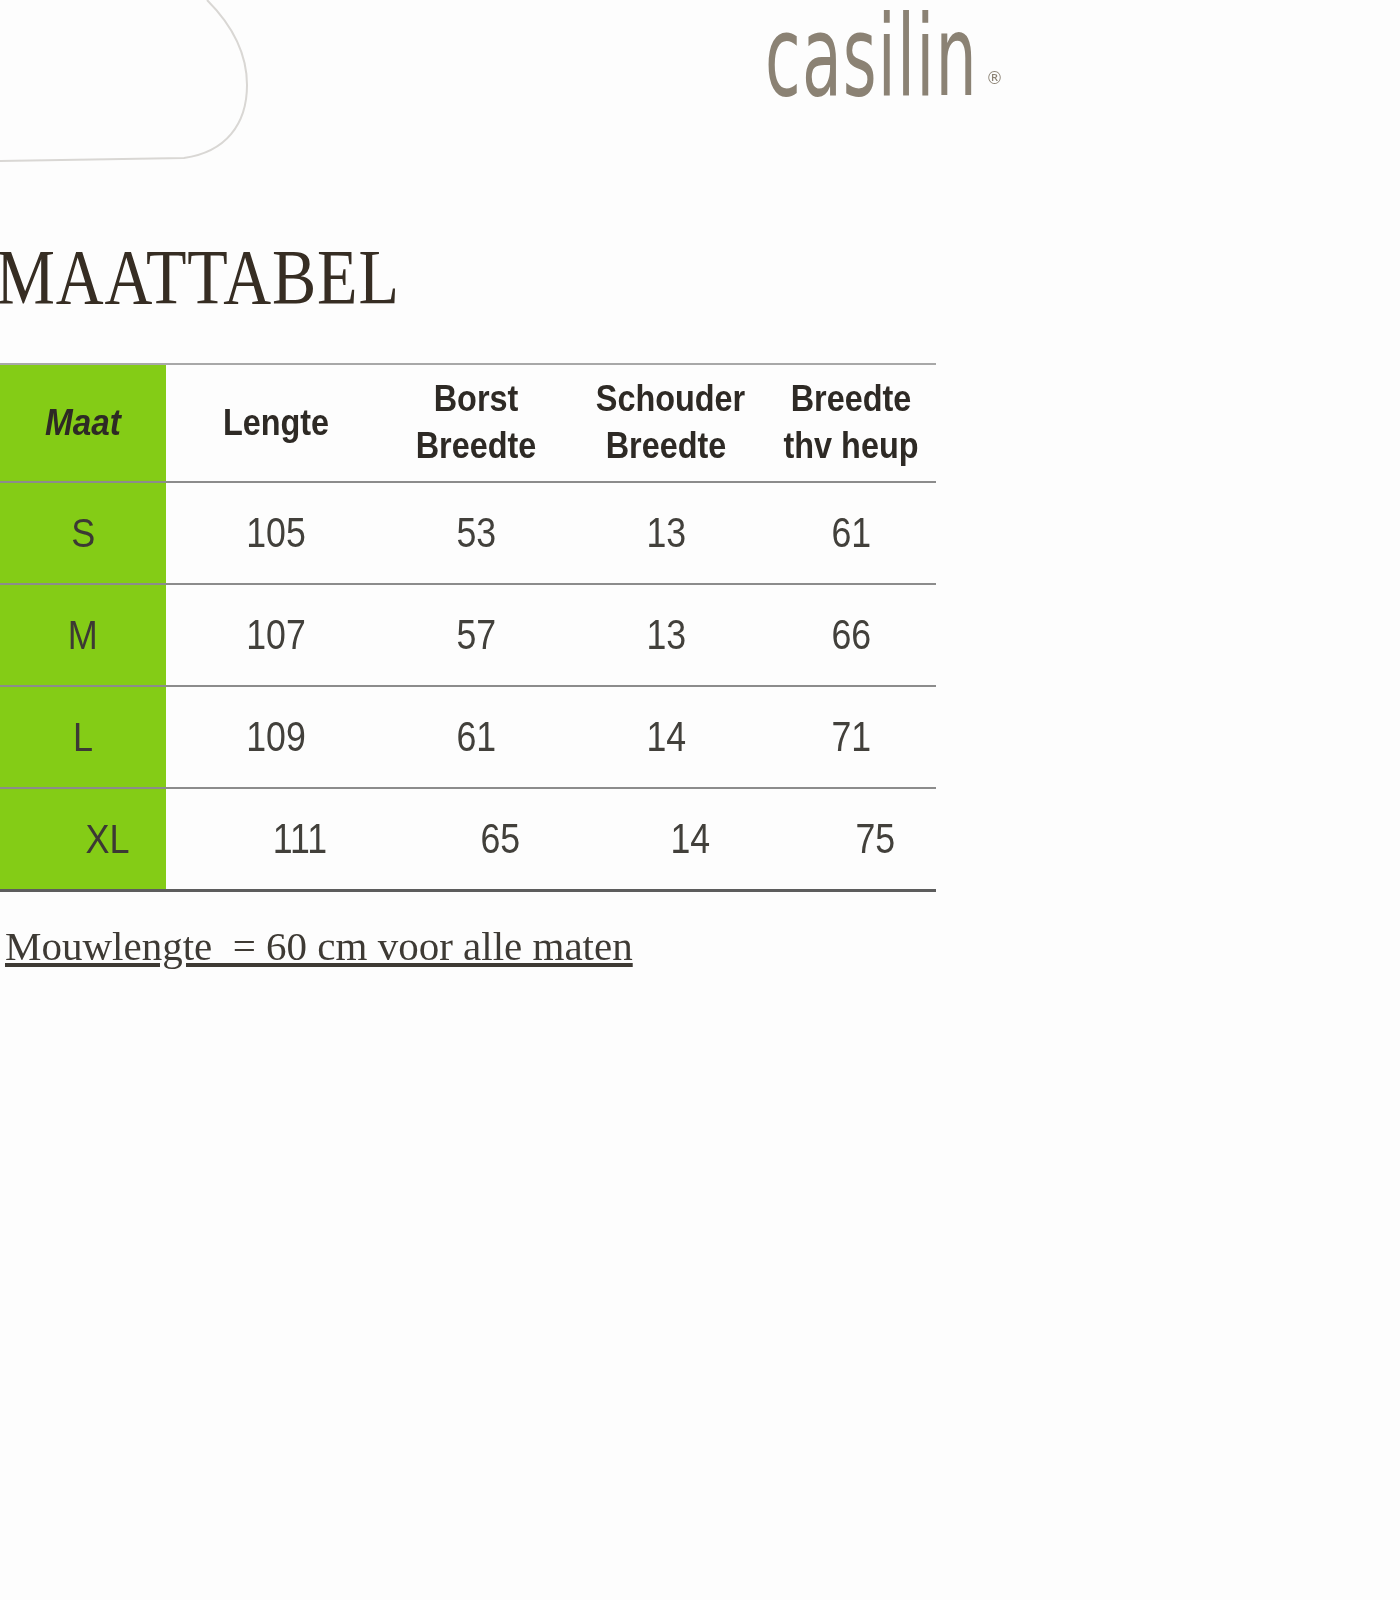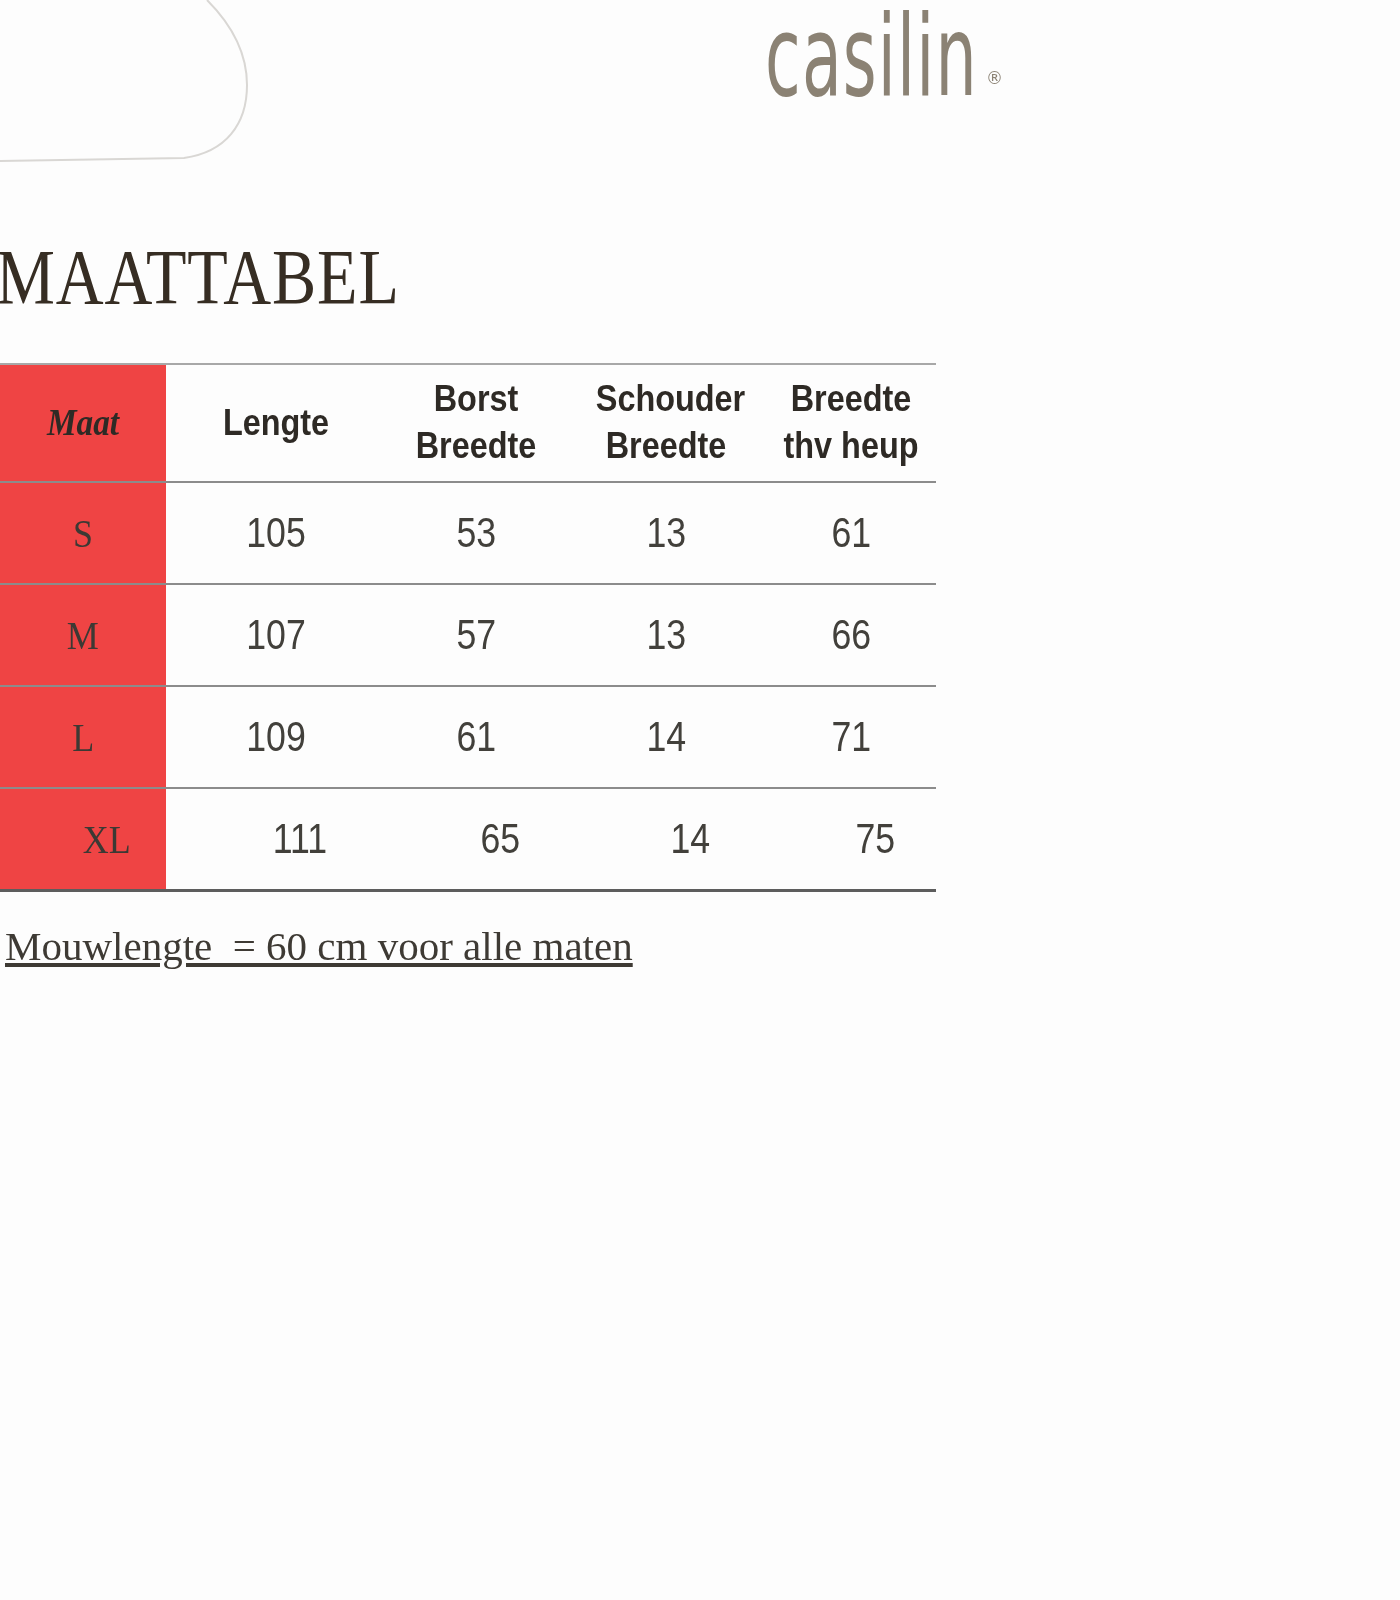"Maat" .col-maat { background: #ef4444 -> #84cc16; font-family: Liberation Serif, serif -> none }
